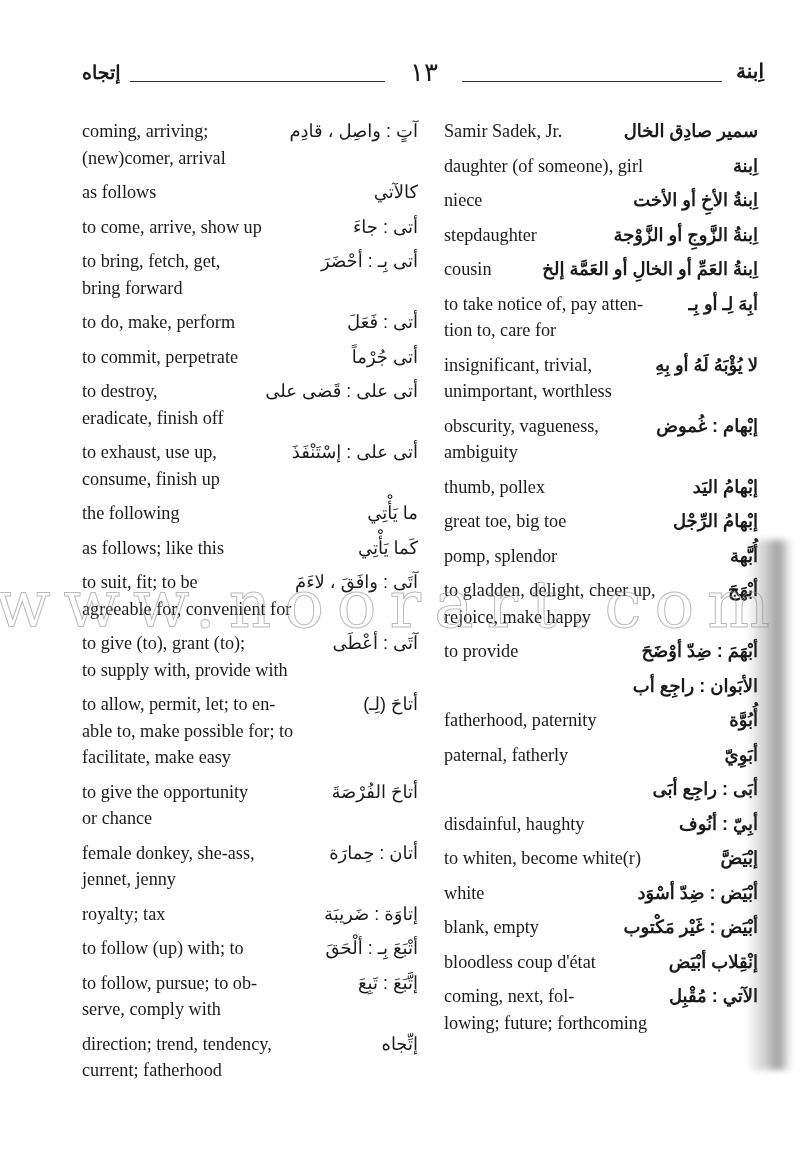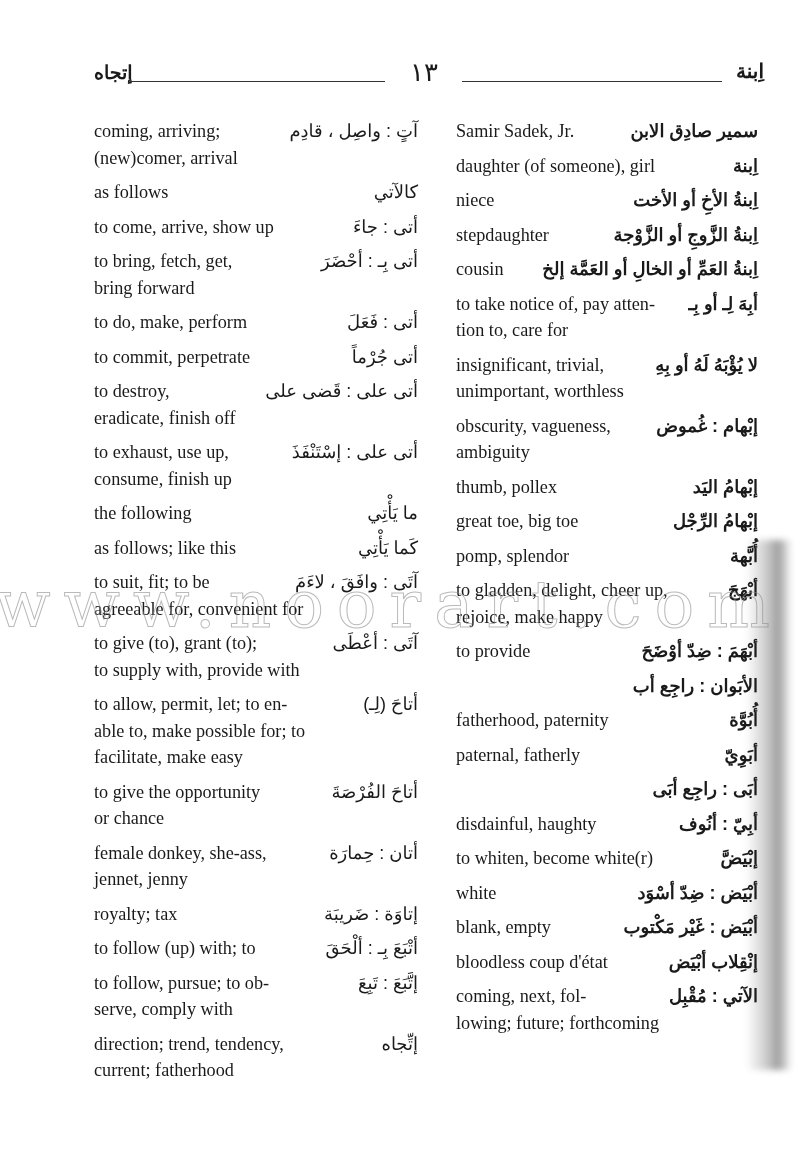"إتجاه" .header .hw-left { left: 16px -> 4px }
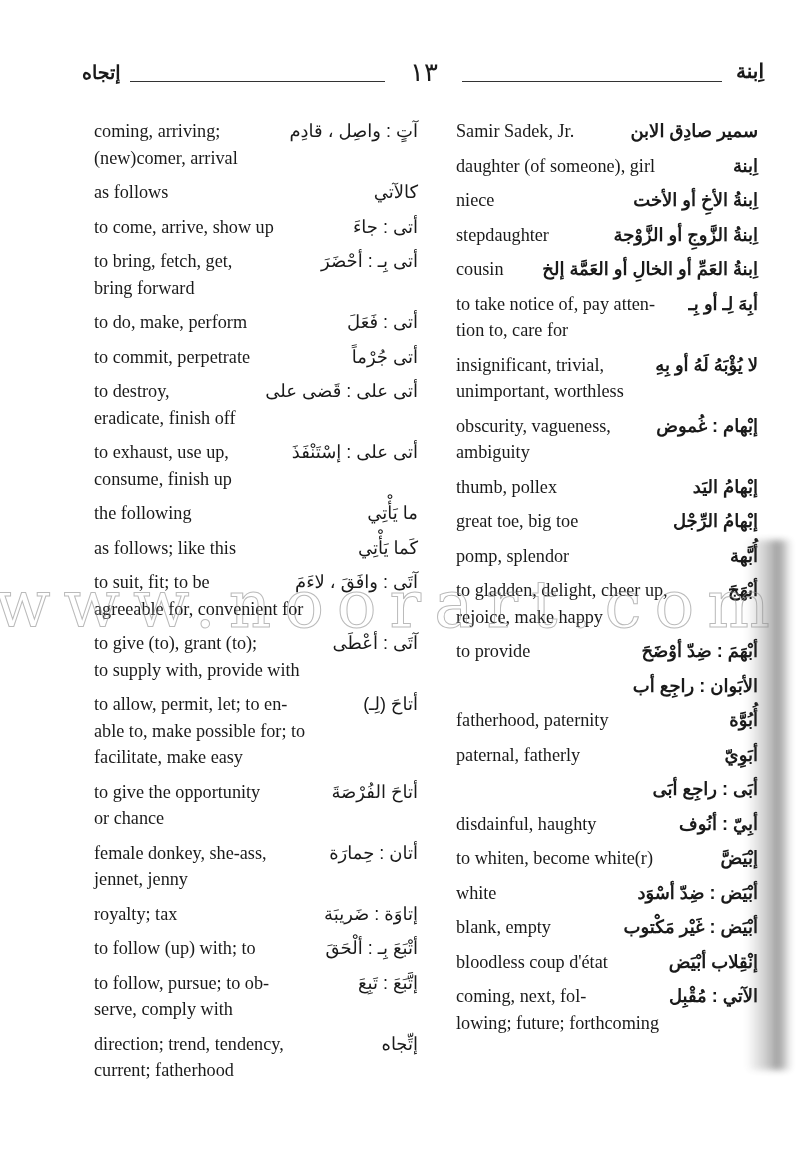"coming, arriving;" .entry .line { margin-left: 12px -> none }
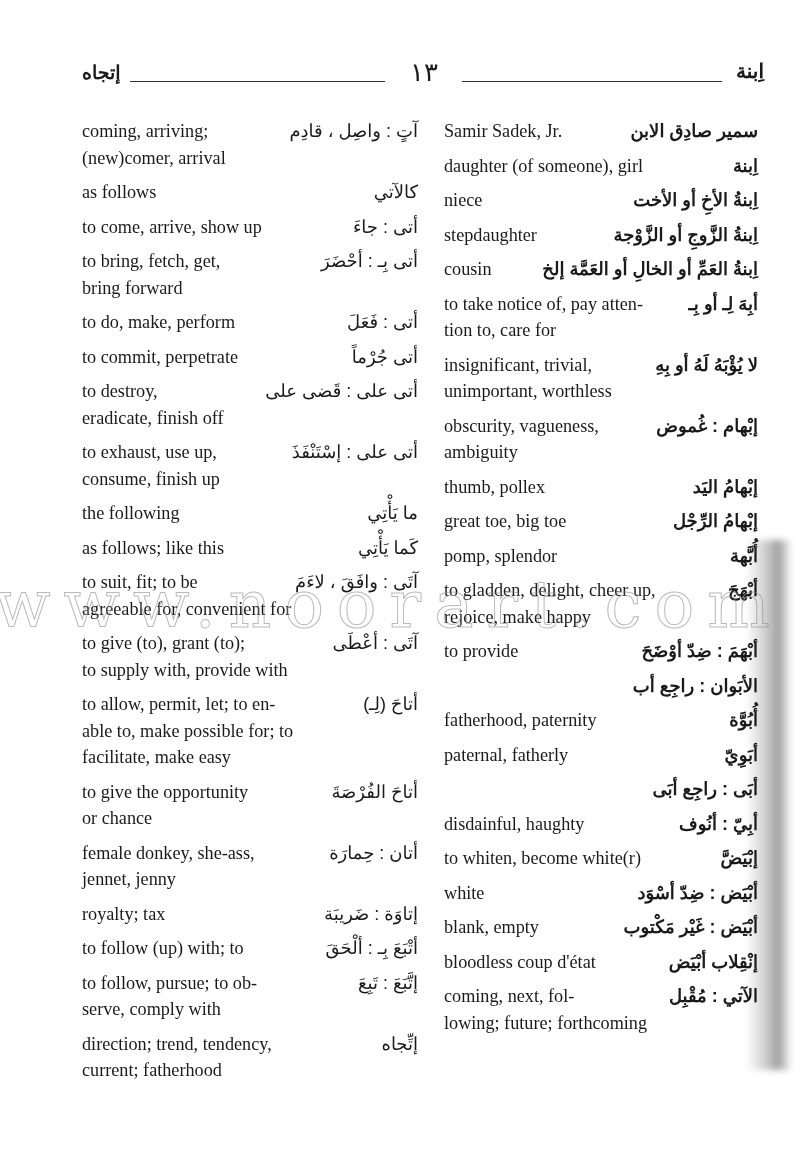"سمير صادِق الابن" span.ar { text: الابن -> الخال }
